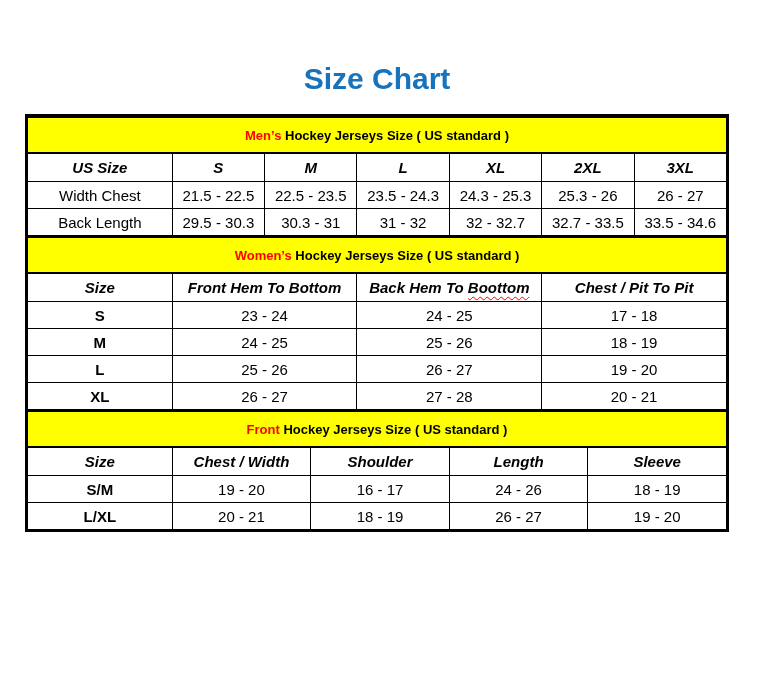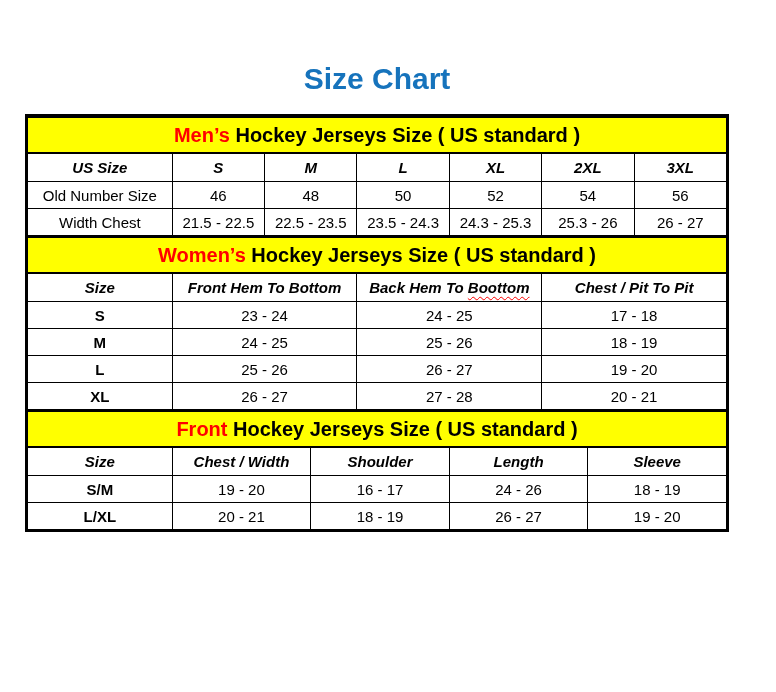"Men’s Hockey Jerseys Size (" tr.band-row td { font-size: 20px -> 13px }
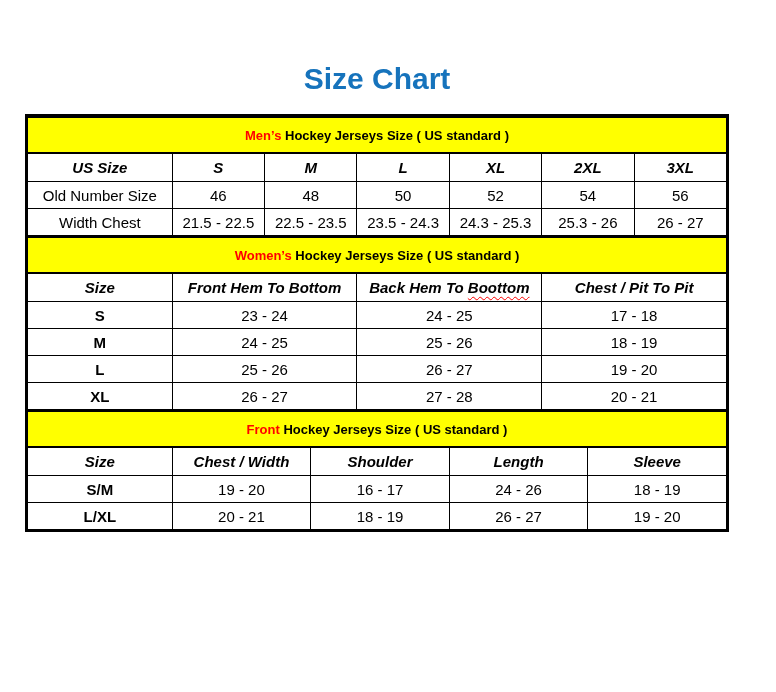"Old Number Size" tr.data-row { html: <tr> <td>Old Number Size</td> <td>46</td> <td>48</td> <td>50</td> <td>52</td> <td>54</td> <td>56</td> </tr> -> none }
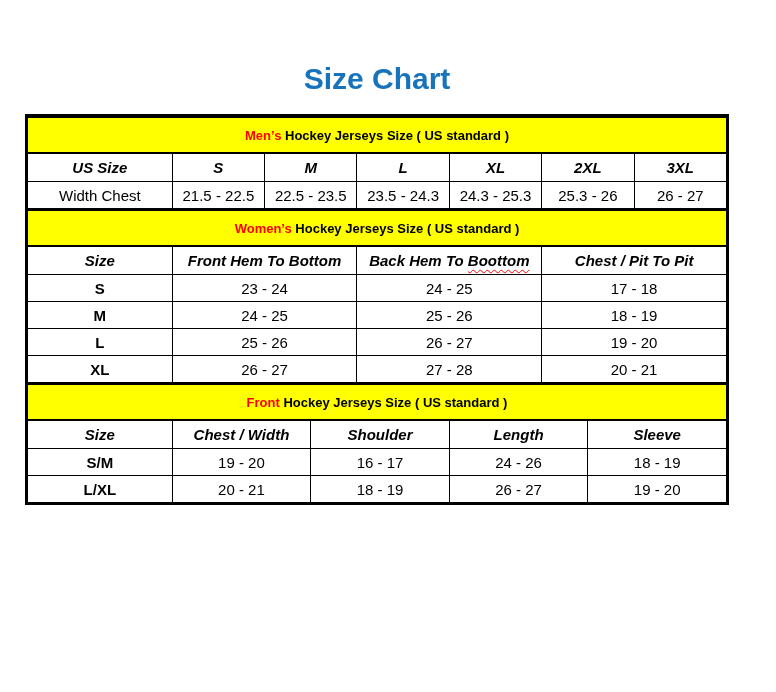"Back Length" tr.data-row { html: none -> <tr> <td>Back Length</td> <td>29.5 - 30.3</td> <td>30.3 - 31</td> <td>31 - 32</td> <td>32 - 32.7</td> <td>32.7 - 33.5</td> <td>33.5 - 34.6</td> </tr> }
